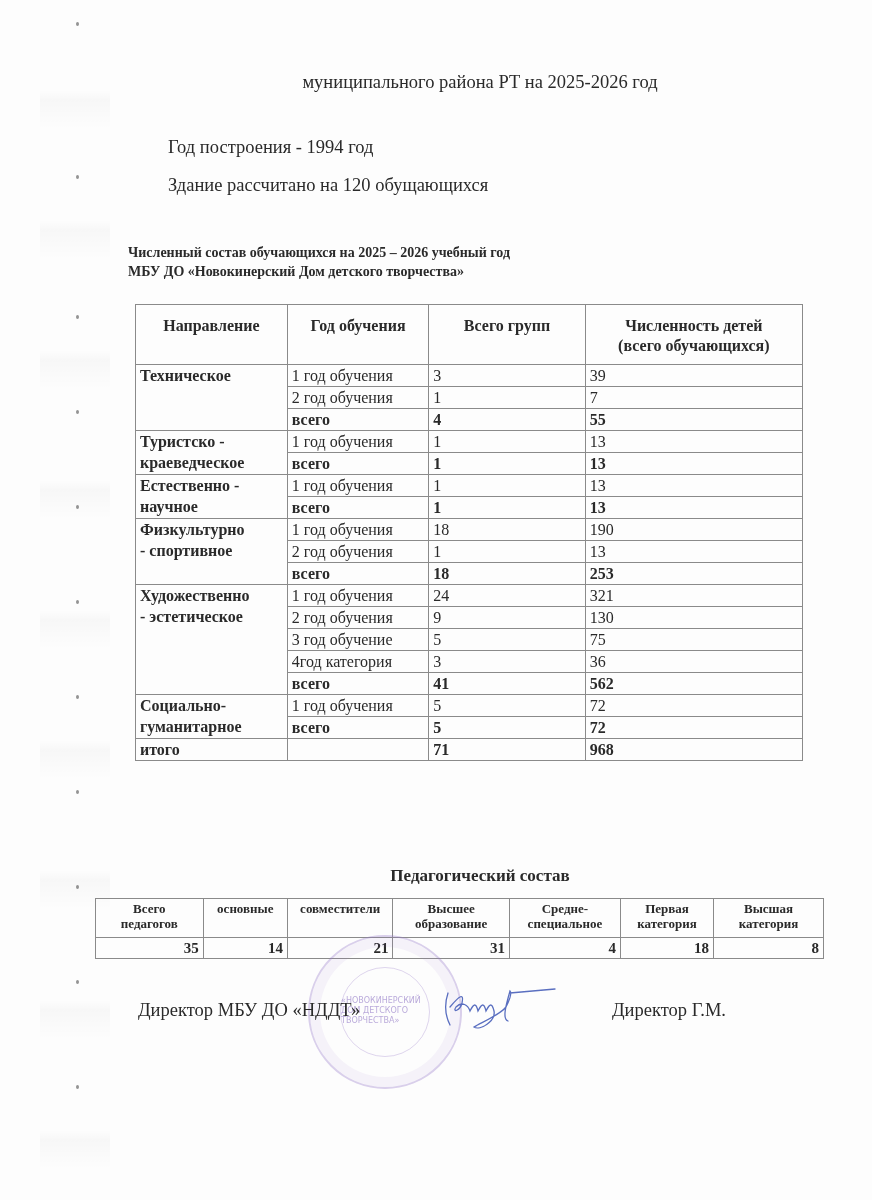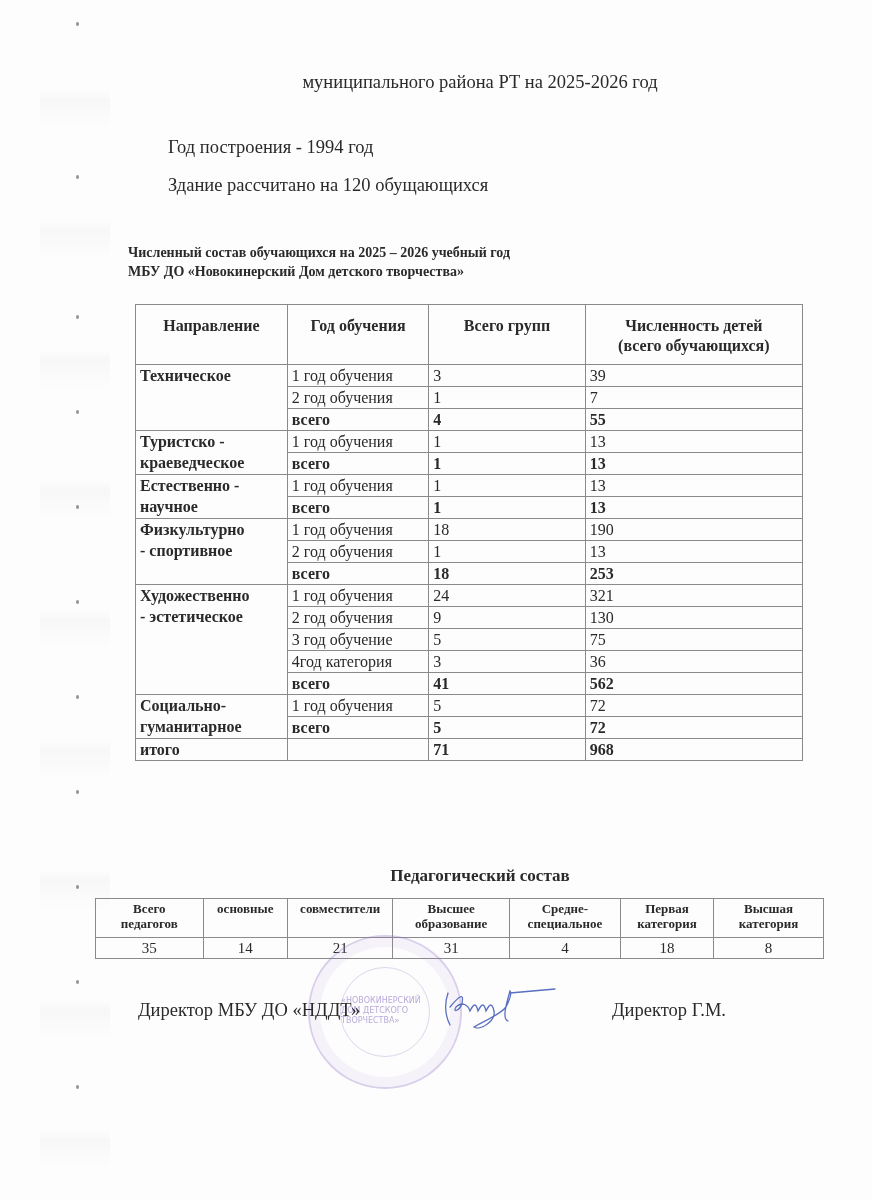"35" #ped-table td { font-weight: none -> bold; text-align: center -> right }
